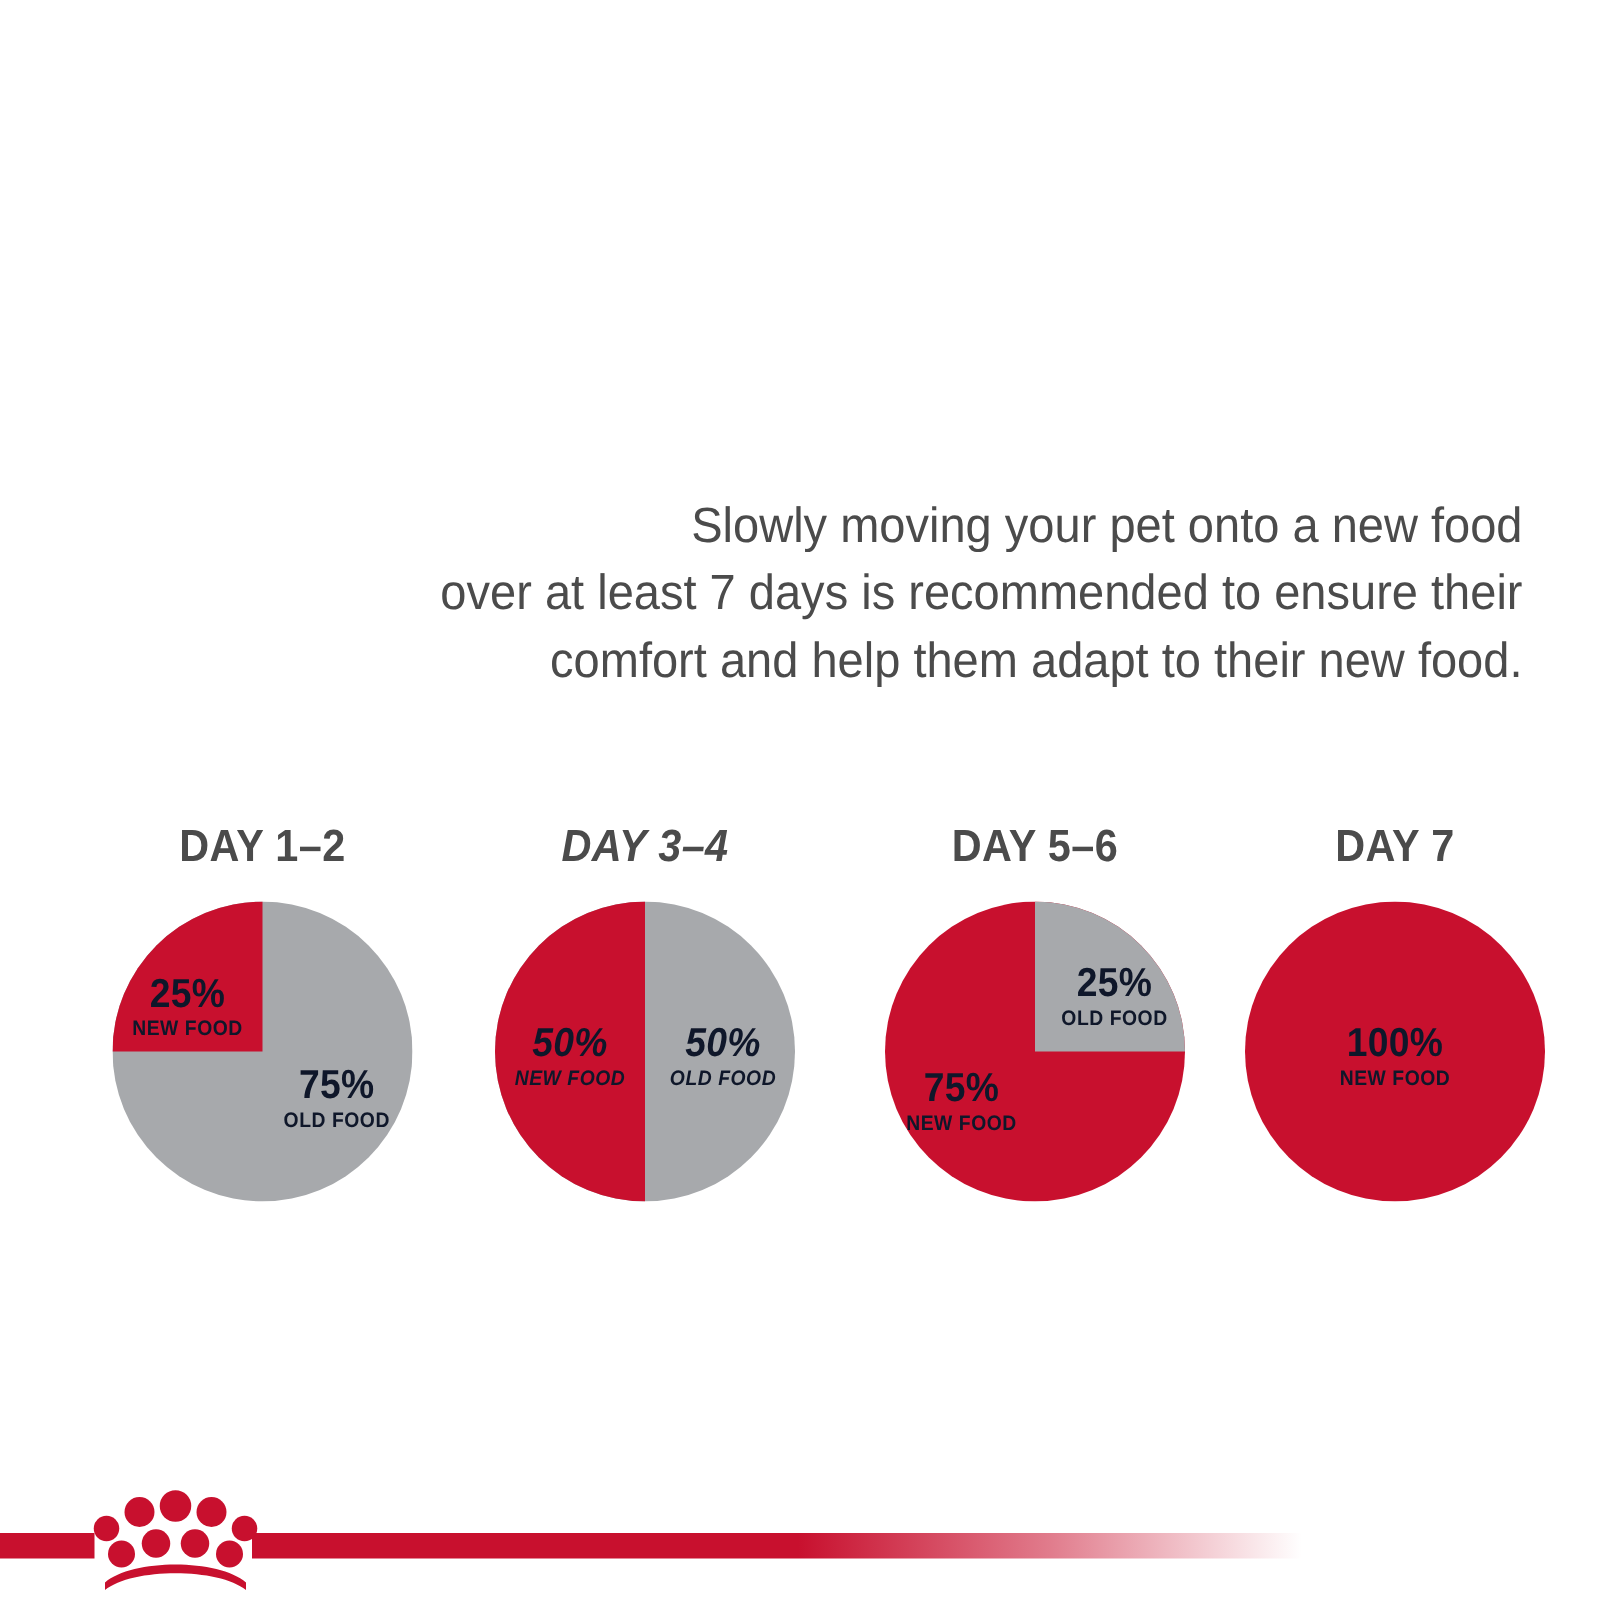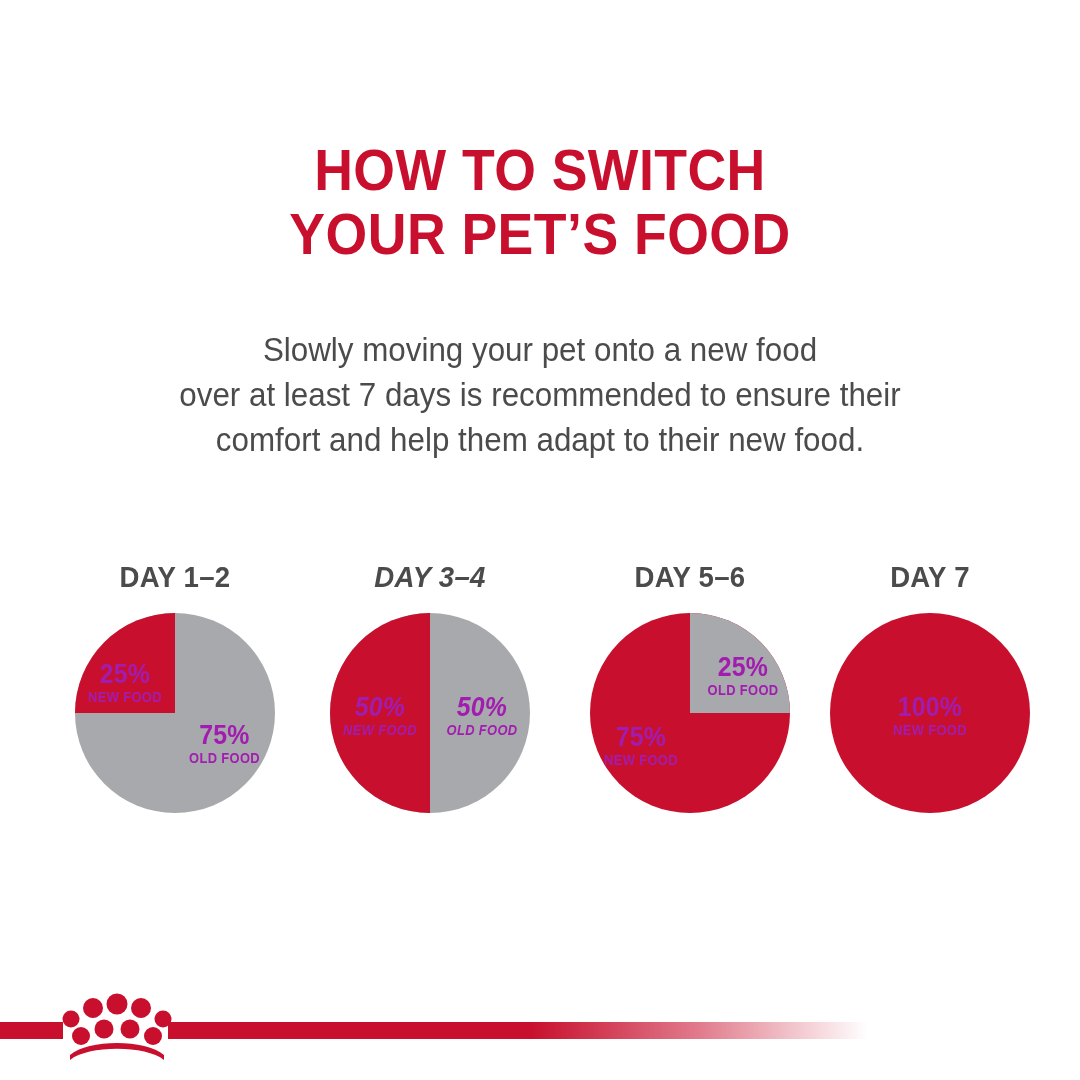"HOW TO SWITCH" div.title-block { html: <div> <span>HOW TO SWITCH</span> <span>YOUR PET’S FOOD</span> </div> -> none }
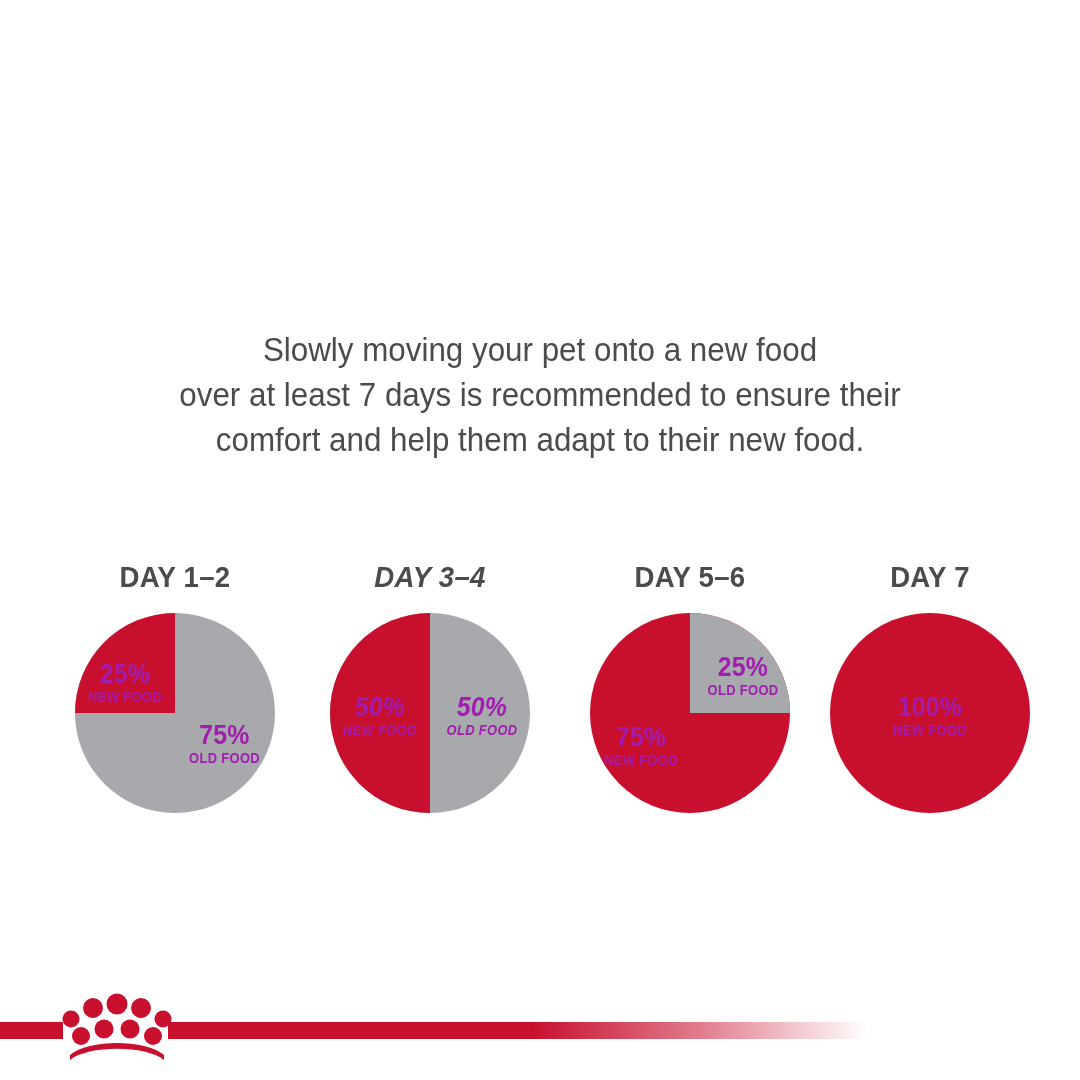"Slowly moving your pet onto" .intro-block { text-align: center -> right }
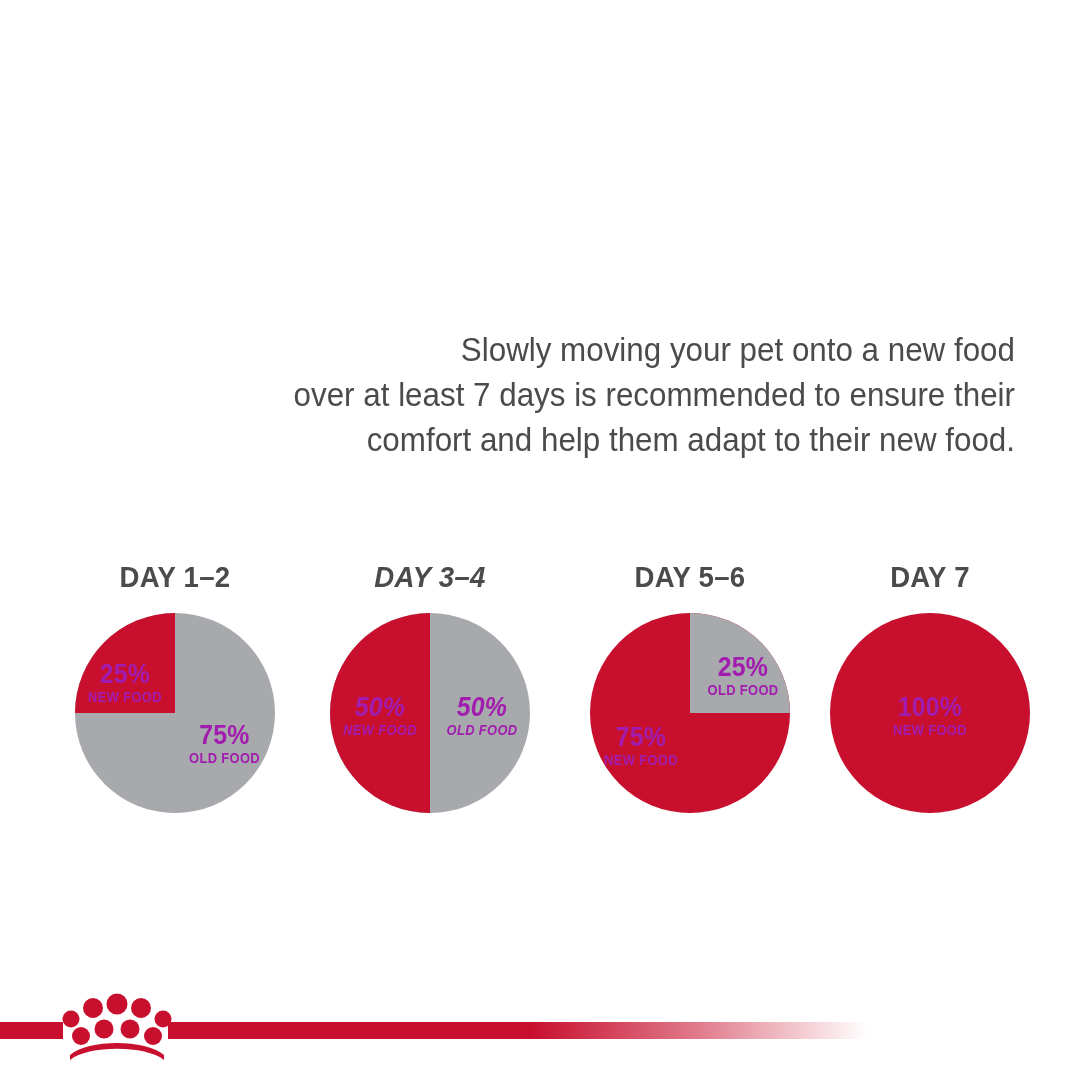"DAY 1–2" .pies { top: 560px -> 548px }
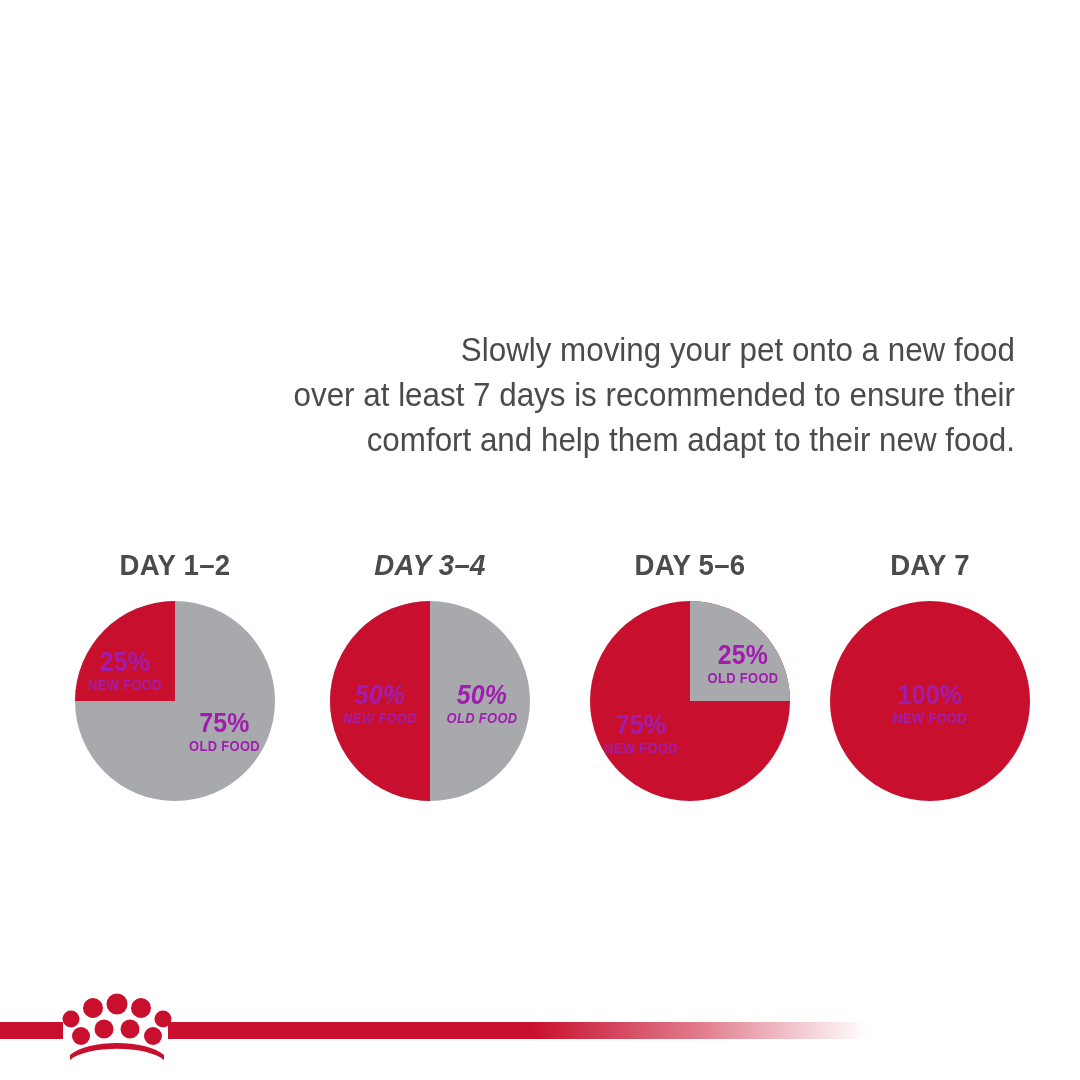"25%" .seg-label { color: #a21caf -> #0f172a }
